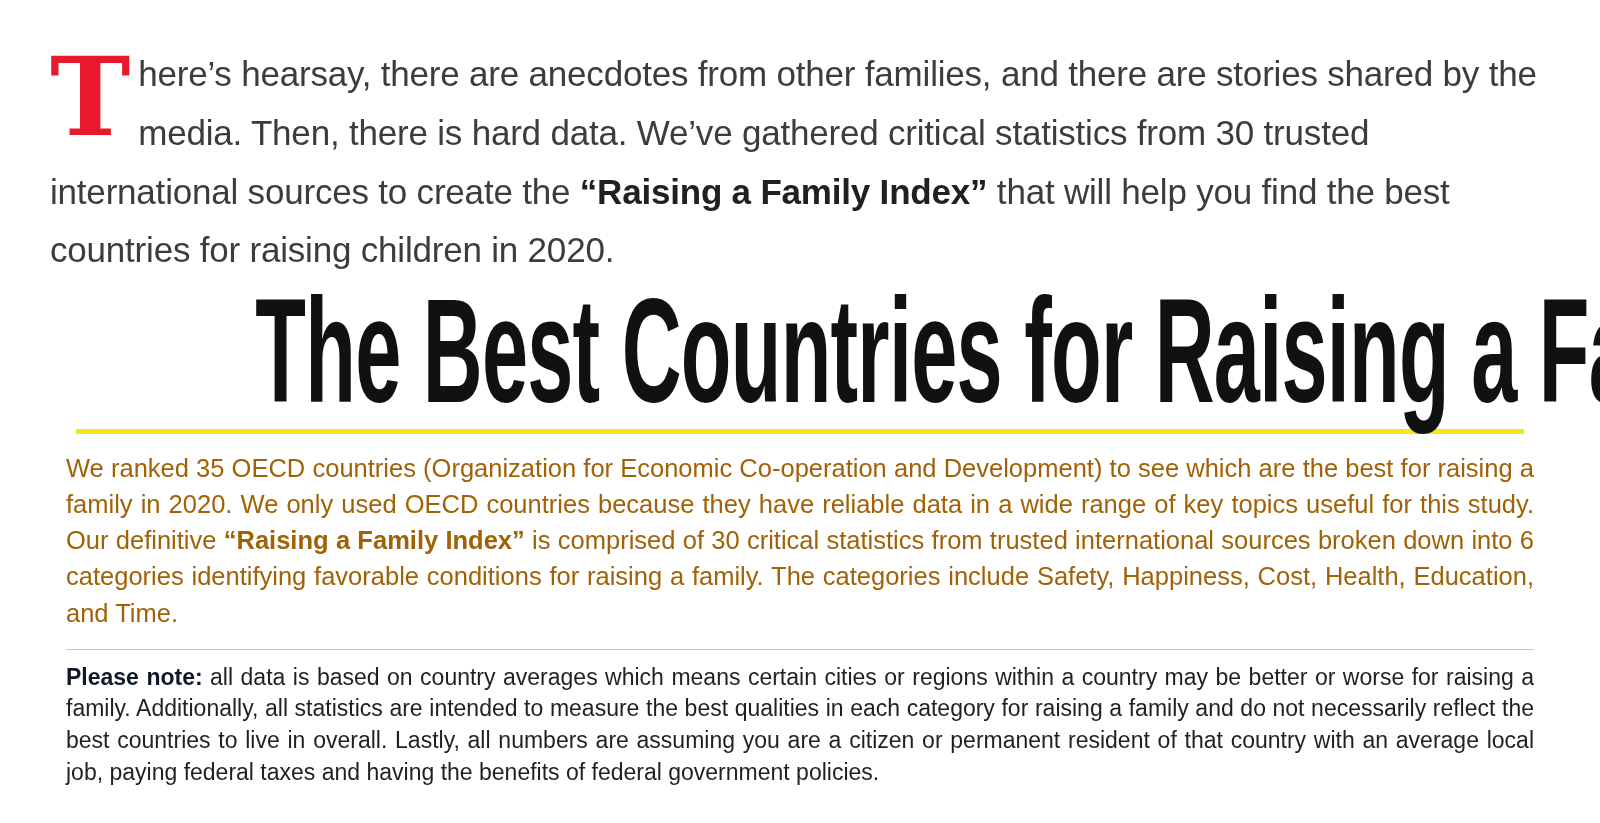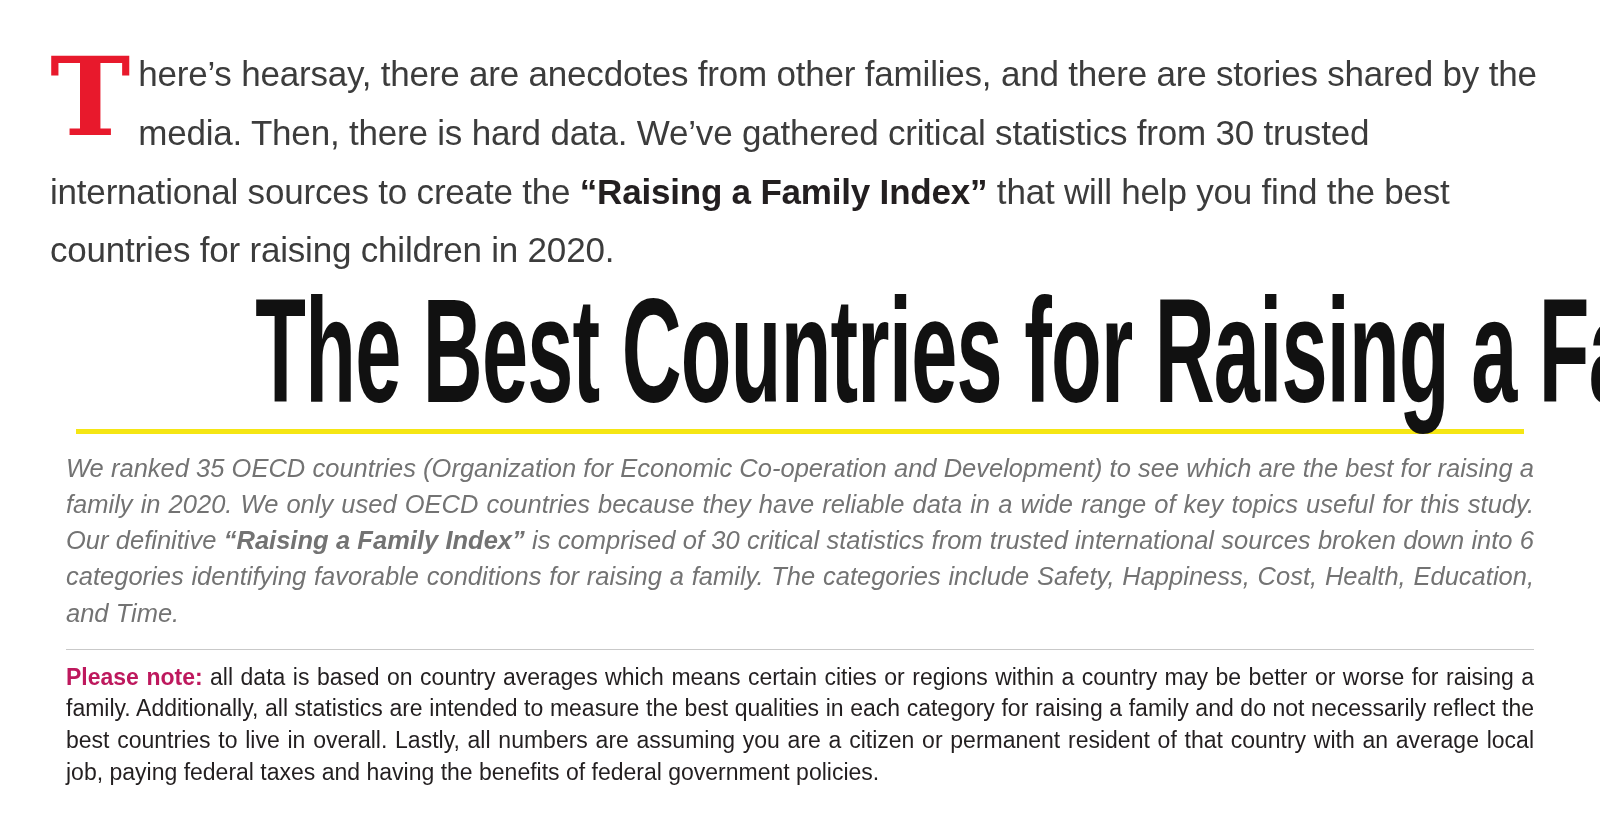"We ranked 35 OECD countries" .body-copy { color: #737373 -> #a16207; font-style: italic -> none }
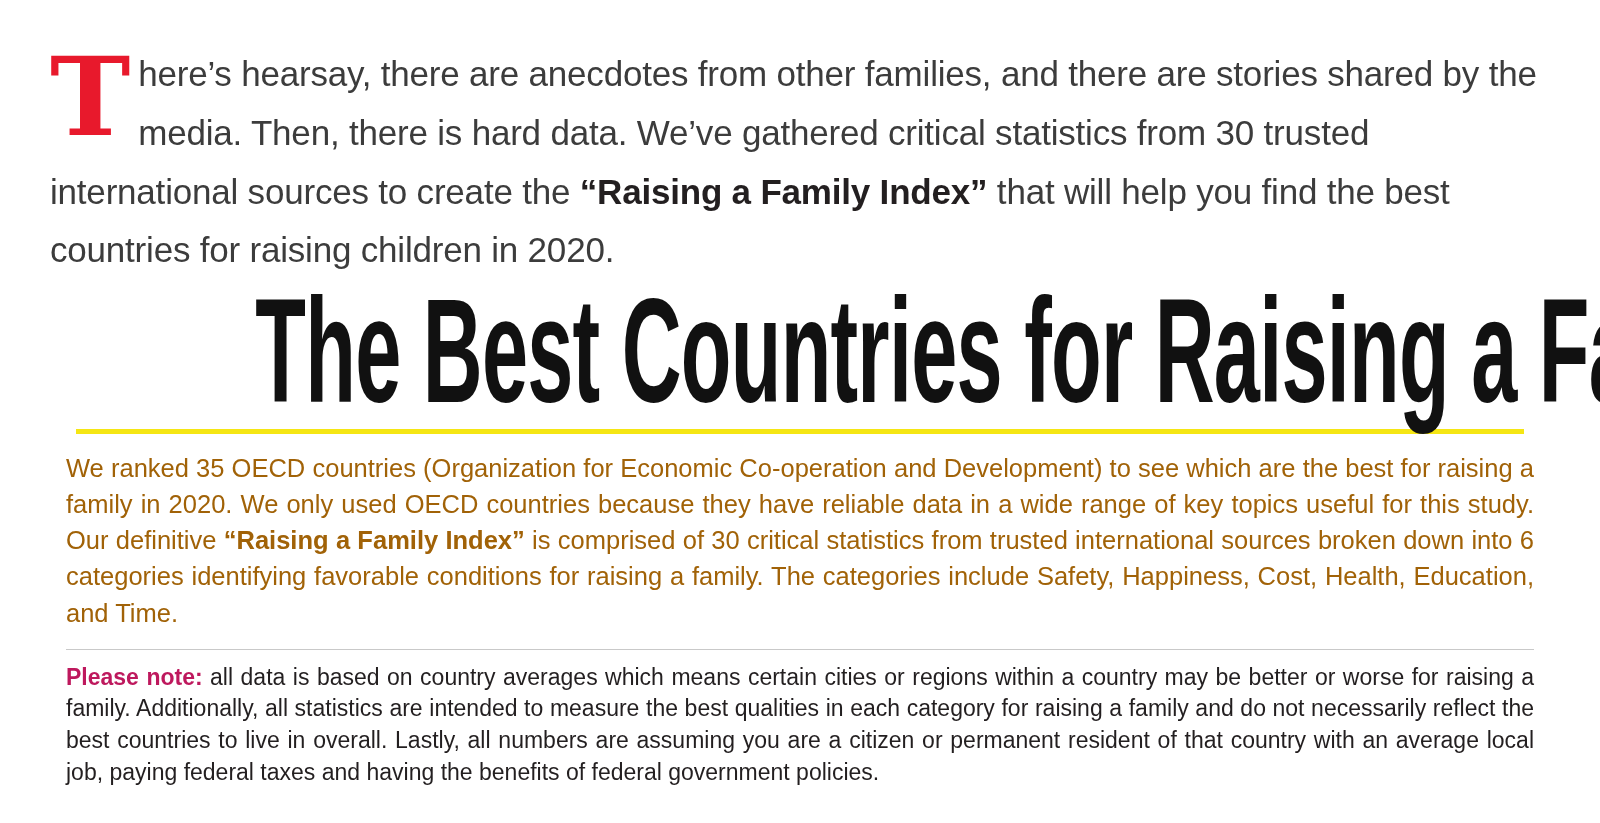"Please note:" .note-label { color: #be185d -> #0f172a }
